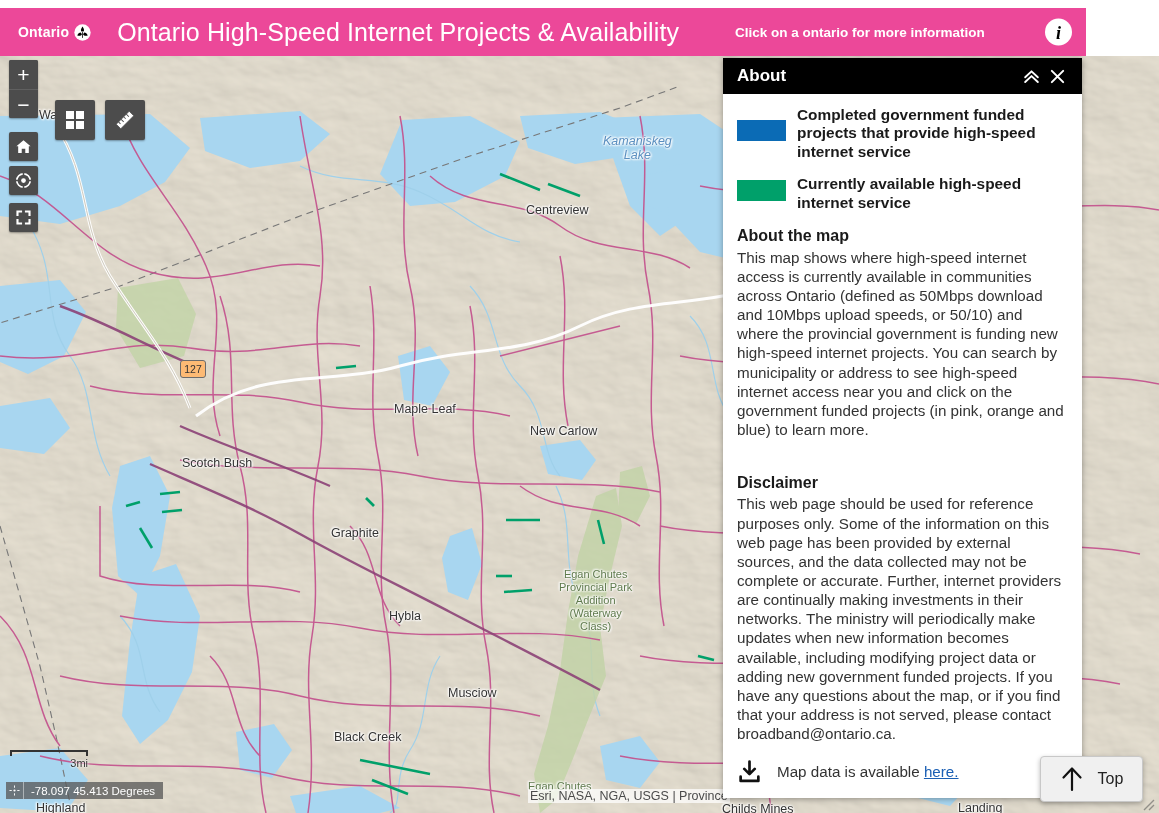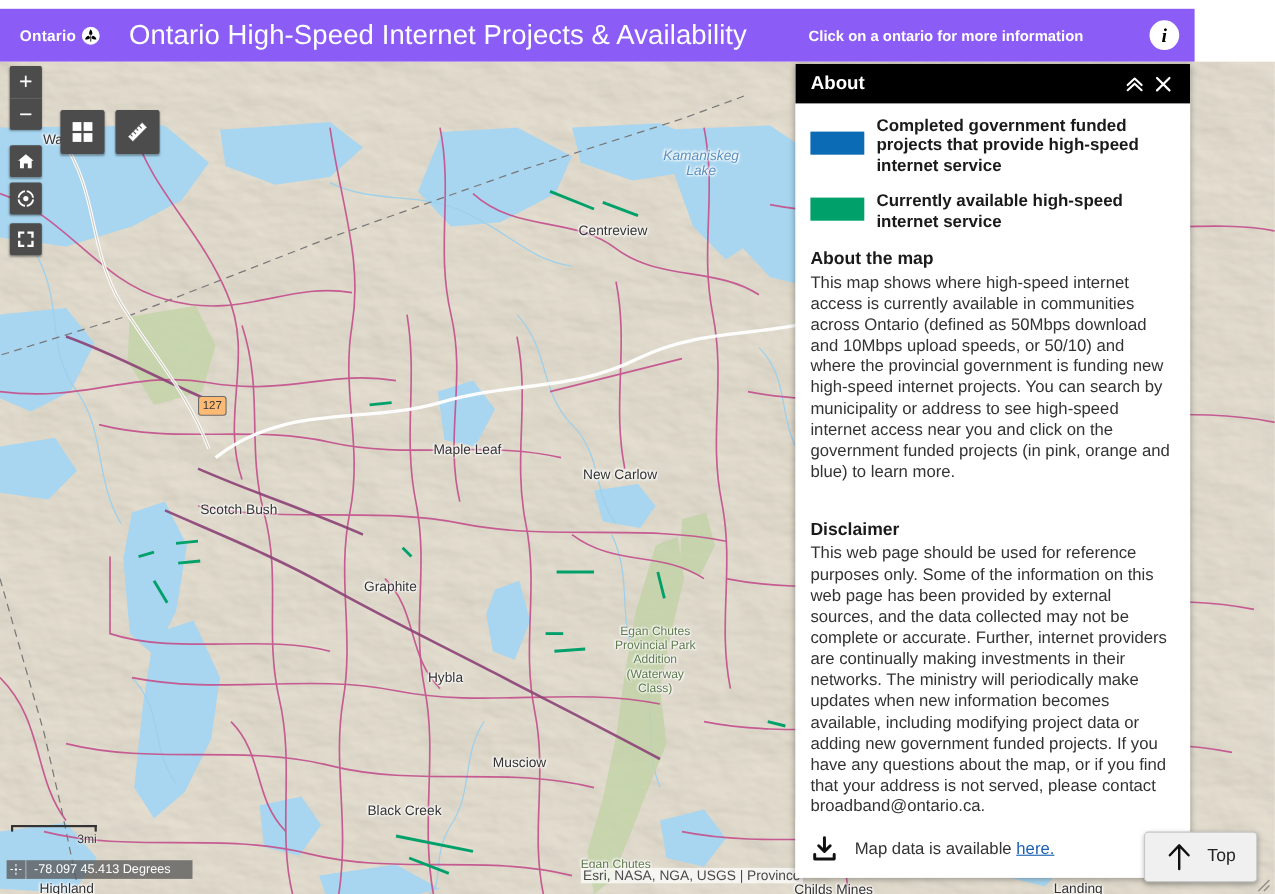"Ontario" .header { background: #8b5cf6 -> #ec4899 }
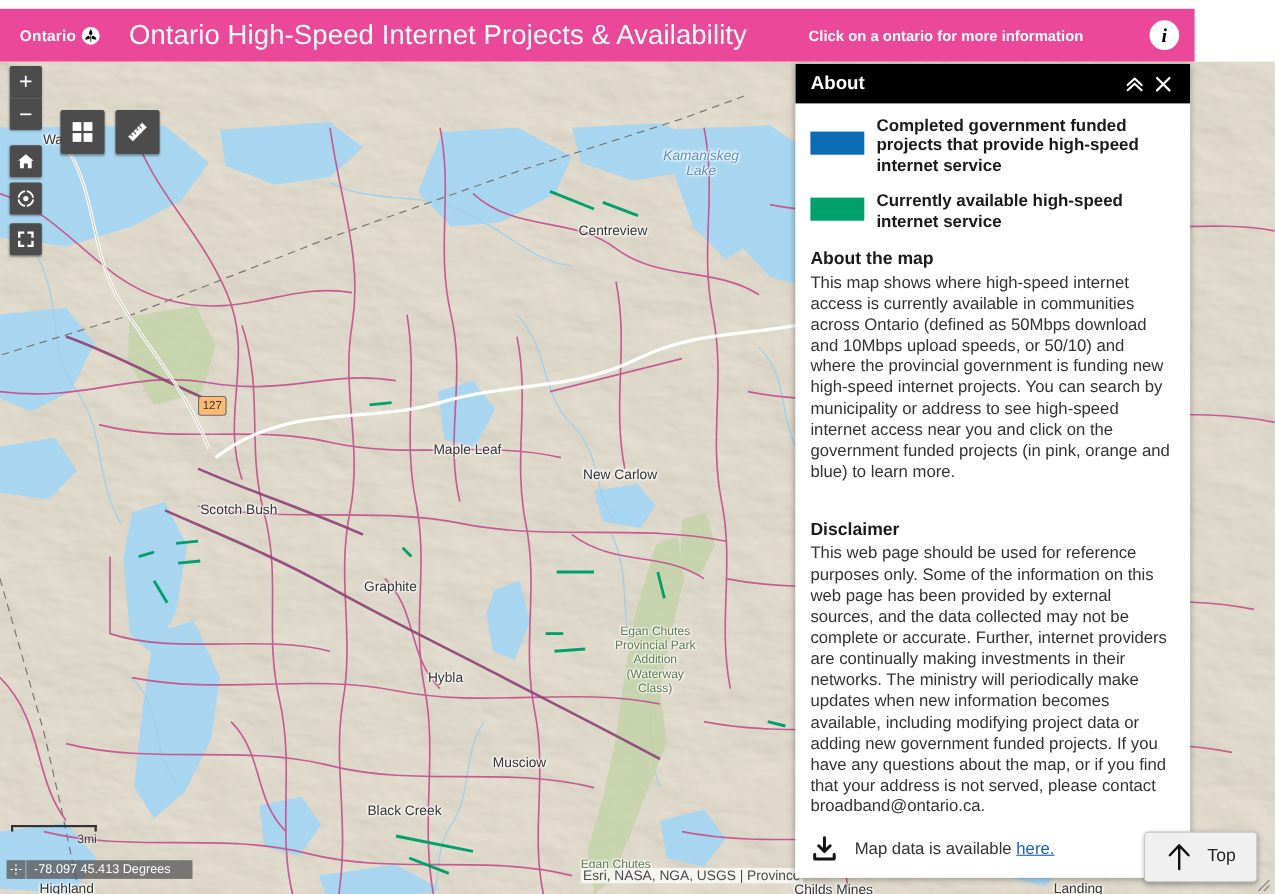"Wa" div.mlabel { top: 64px -> 52px }
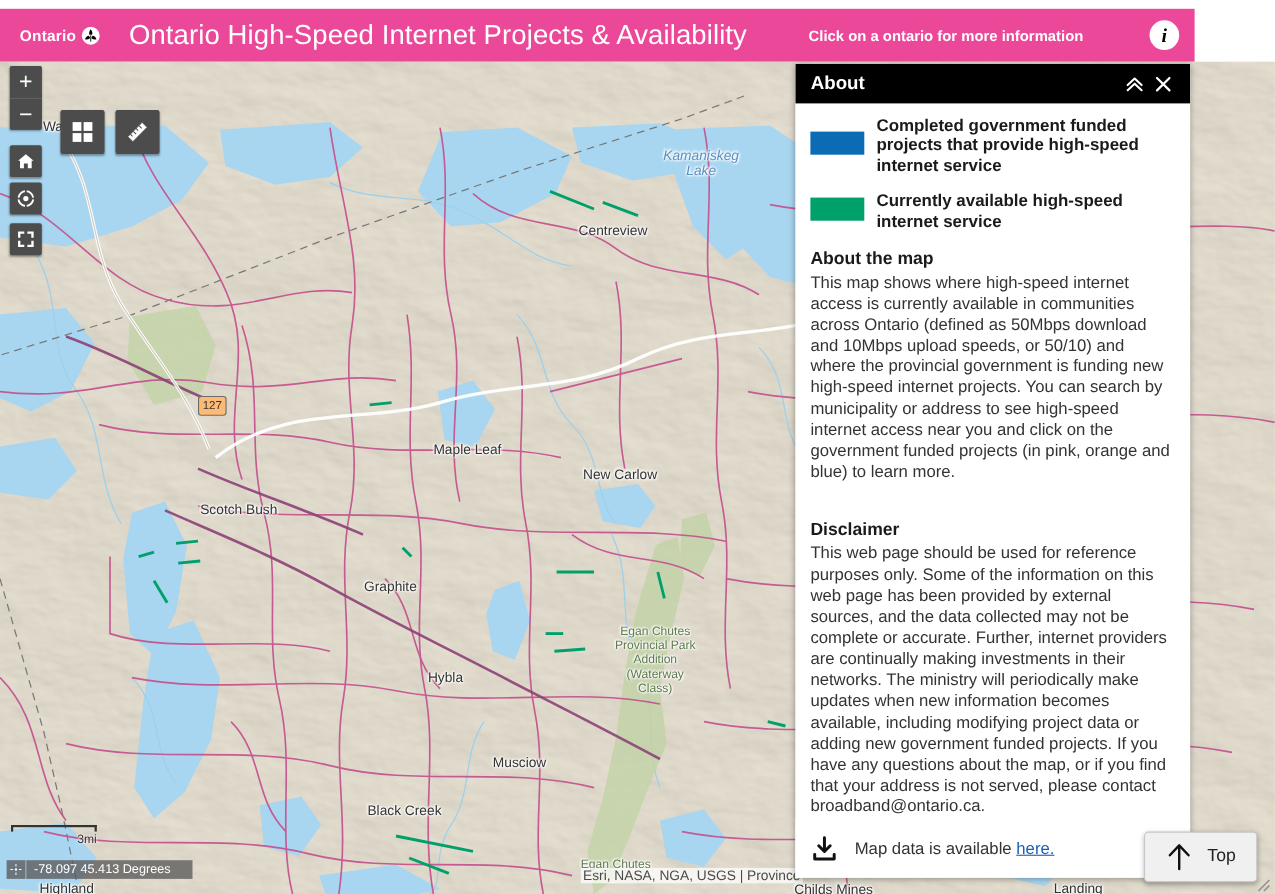"-78.097 45.413 Degrees" .coord-text { padding: 0 20px 0 7px -> 0 8px 0 7px }
